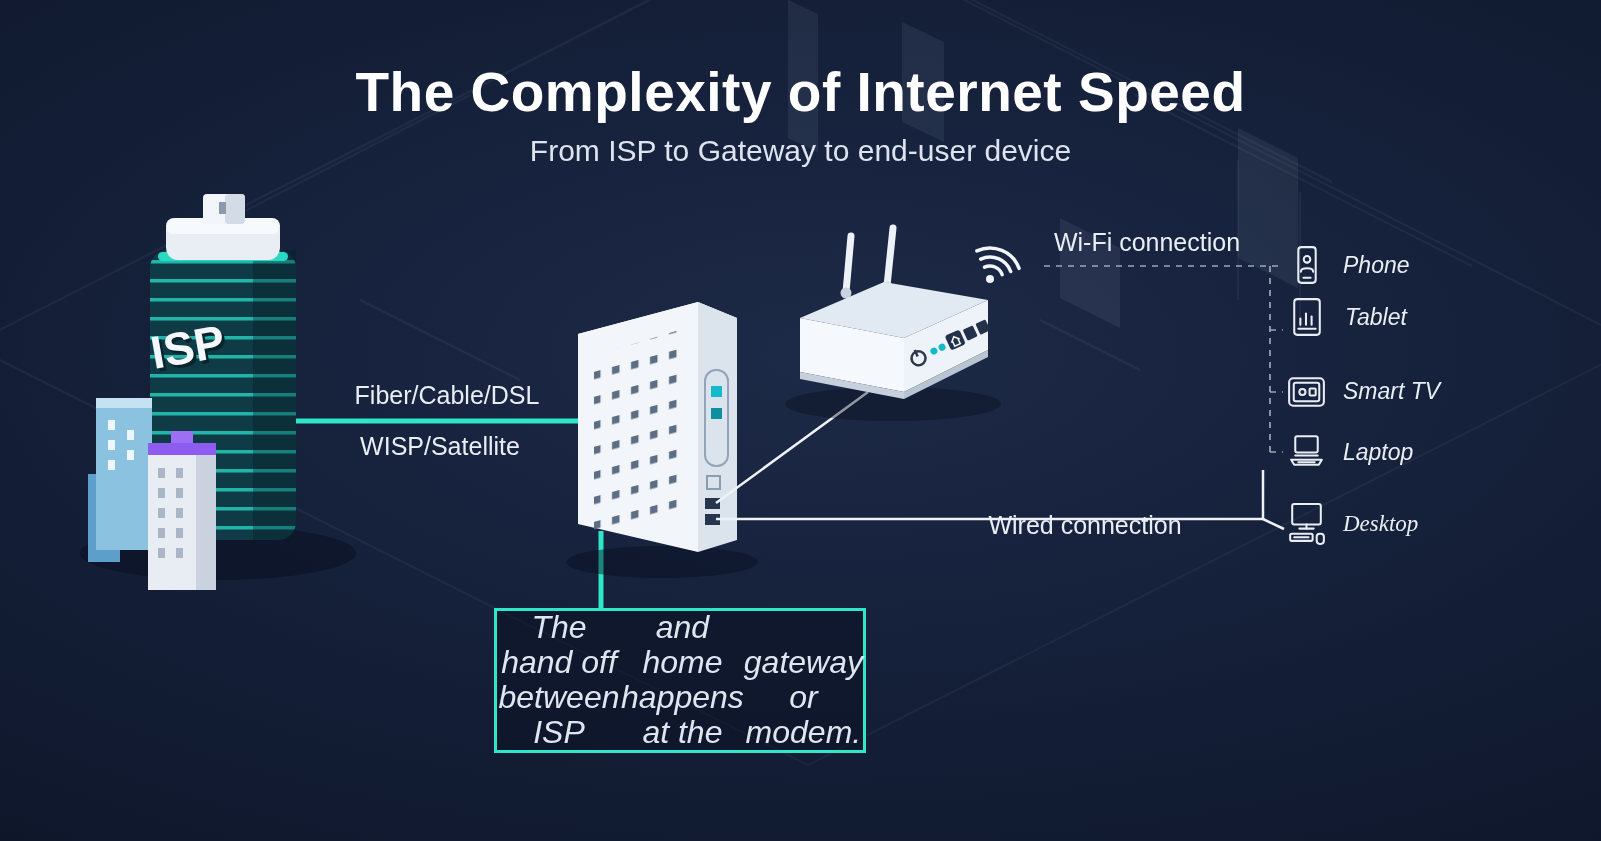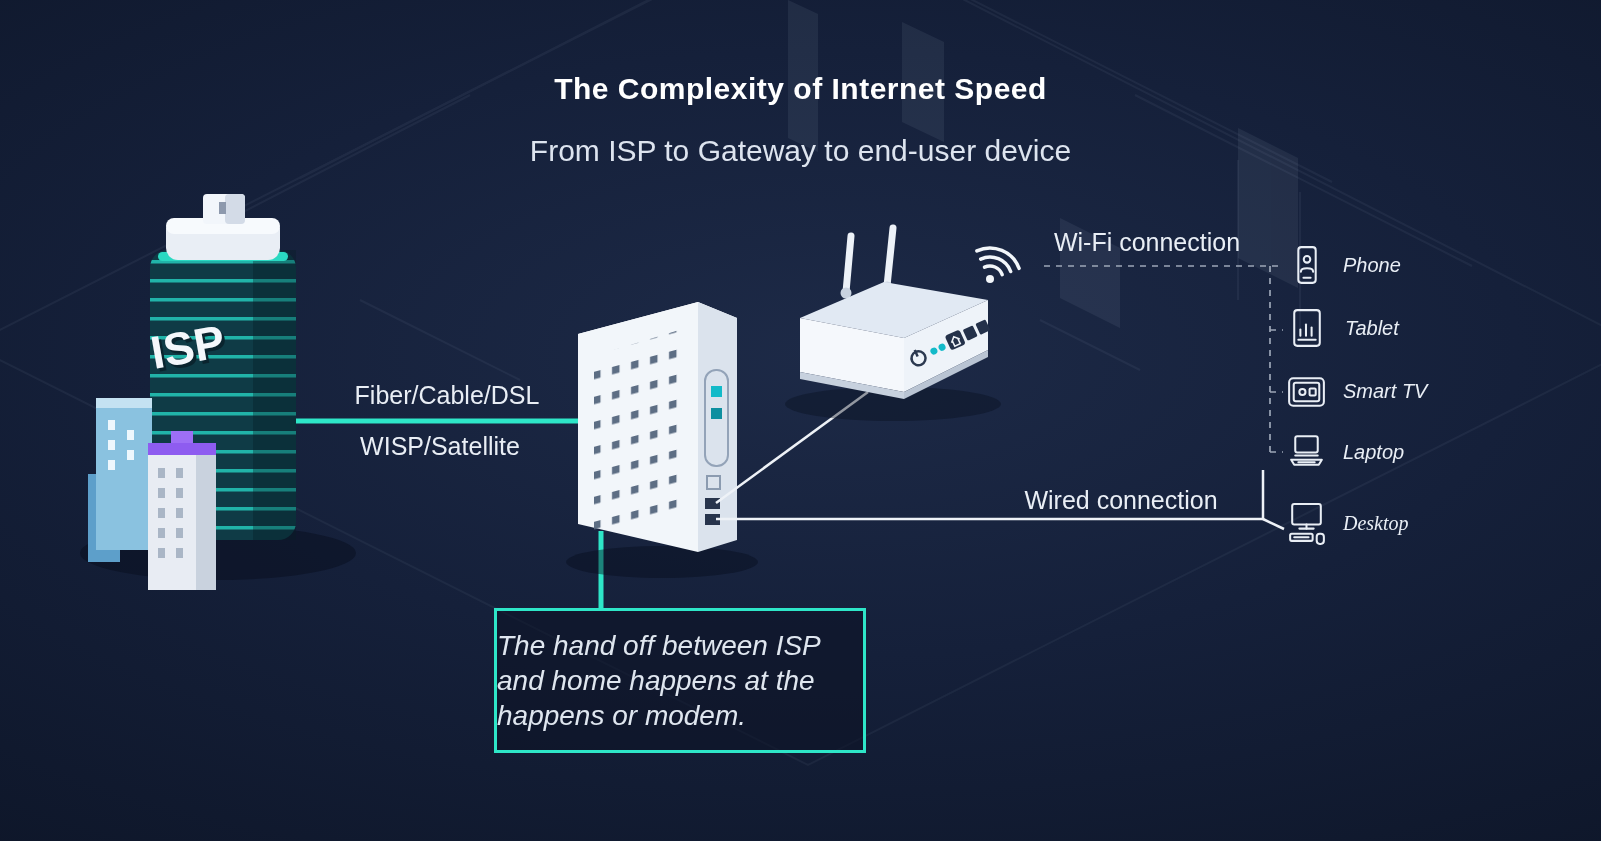"The Complexity of Internet Speed" .hdr-title { font-size: 30px -> 55px; margin-top: 12px -> none }
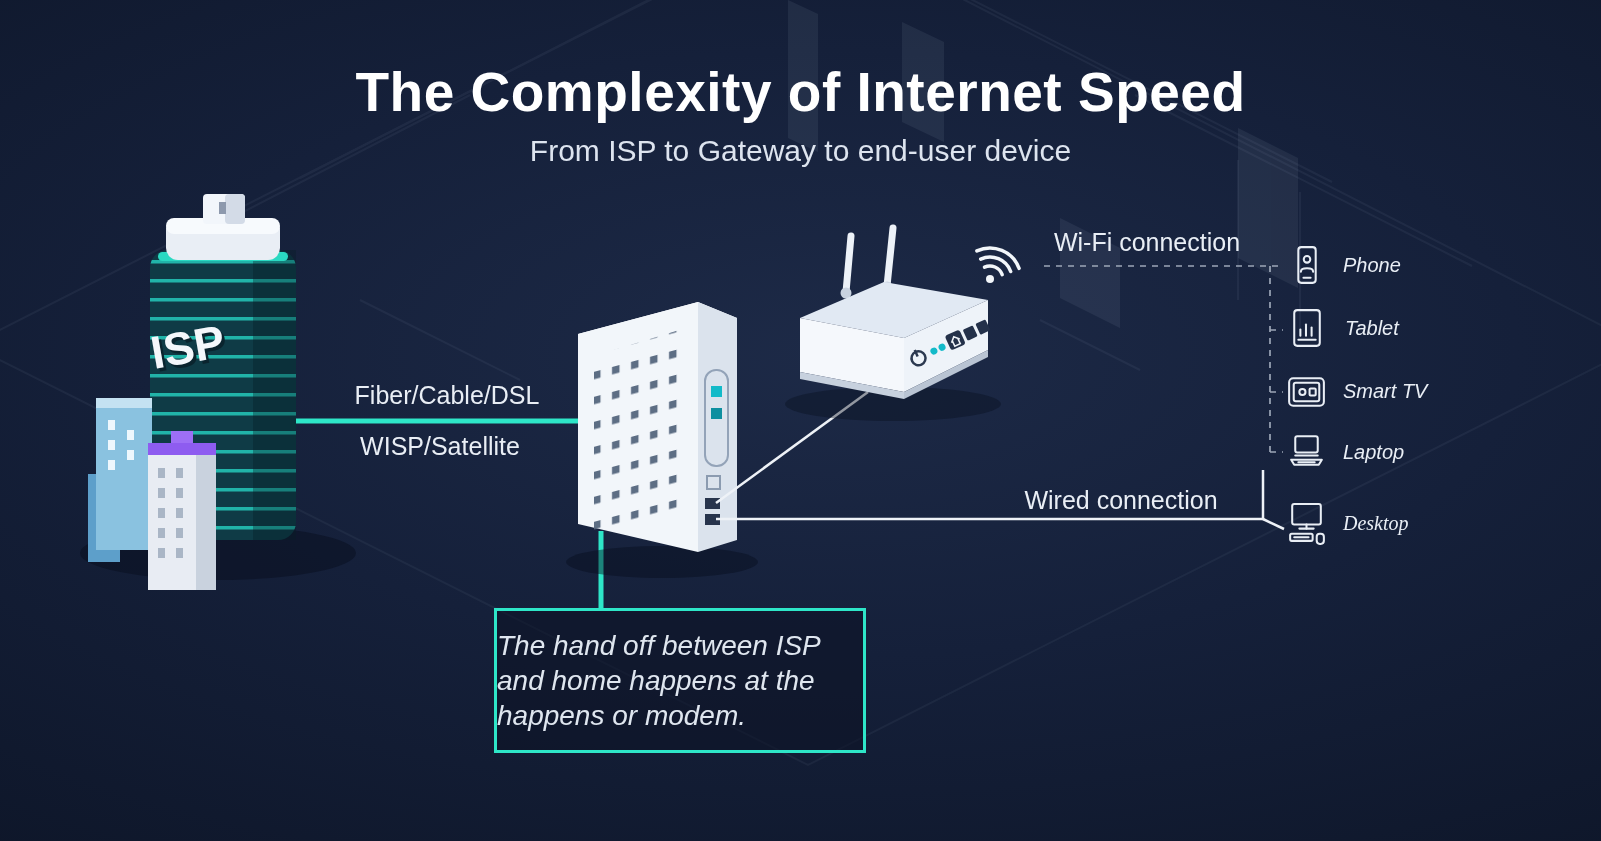"Phone" .device .dlabel { font-size: 20px -> 23px }
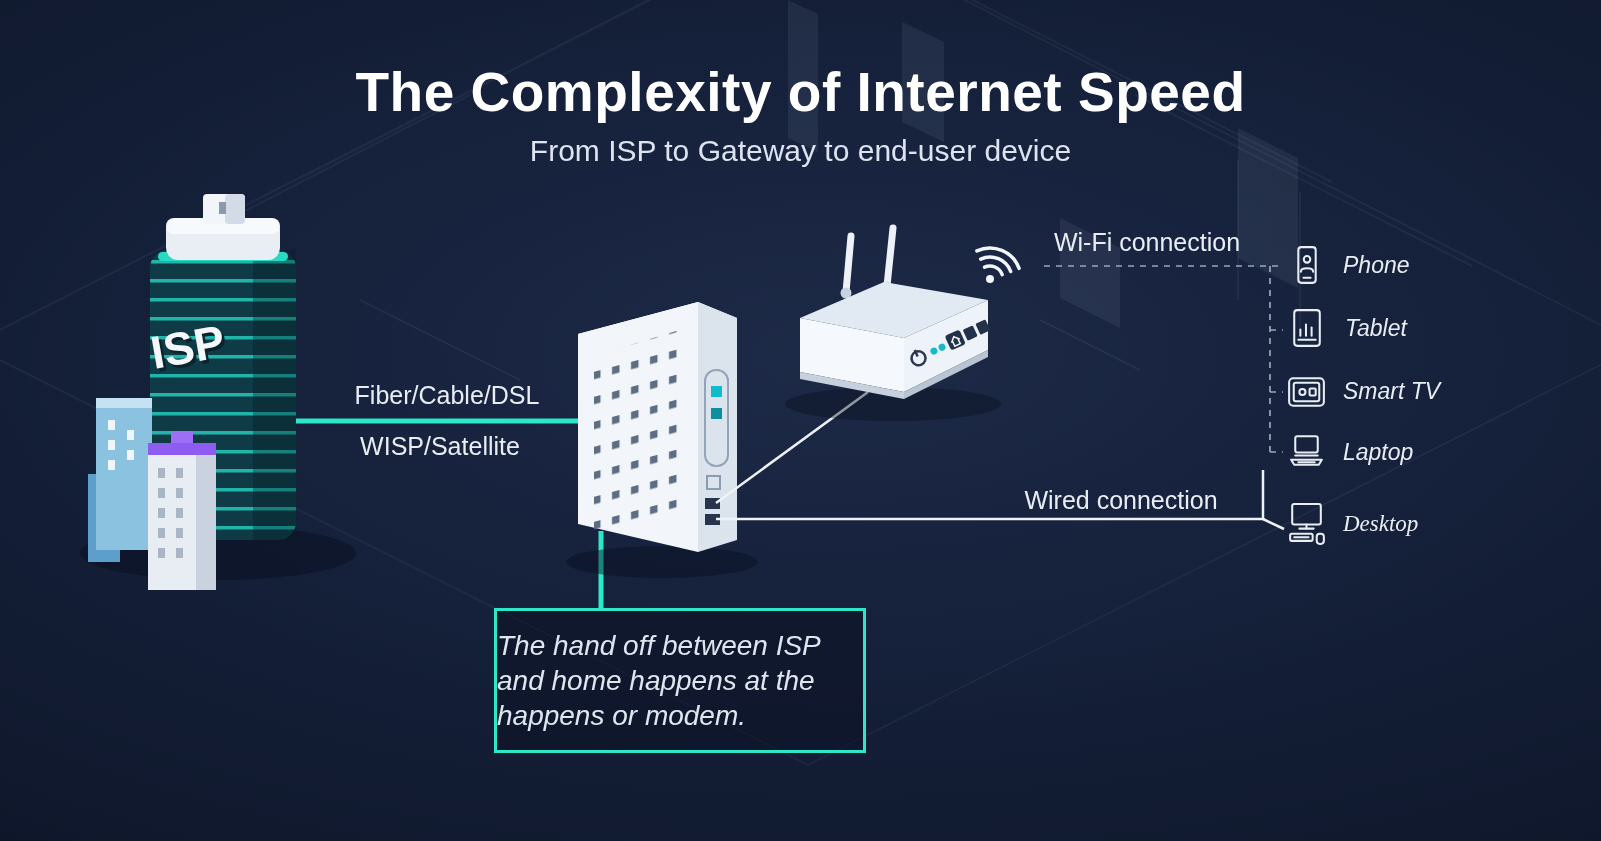"Tablet" div.device { top: 305px -> 294px }
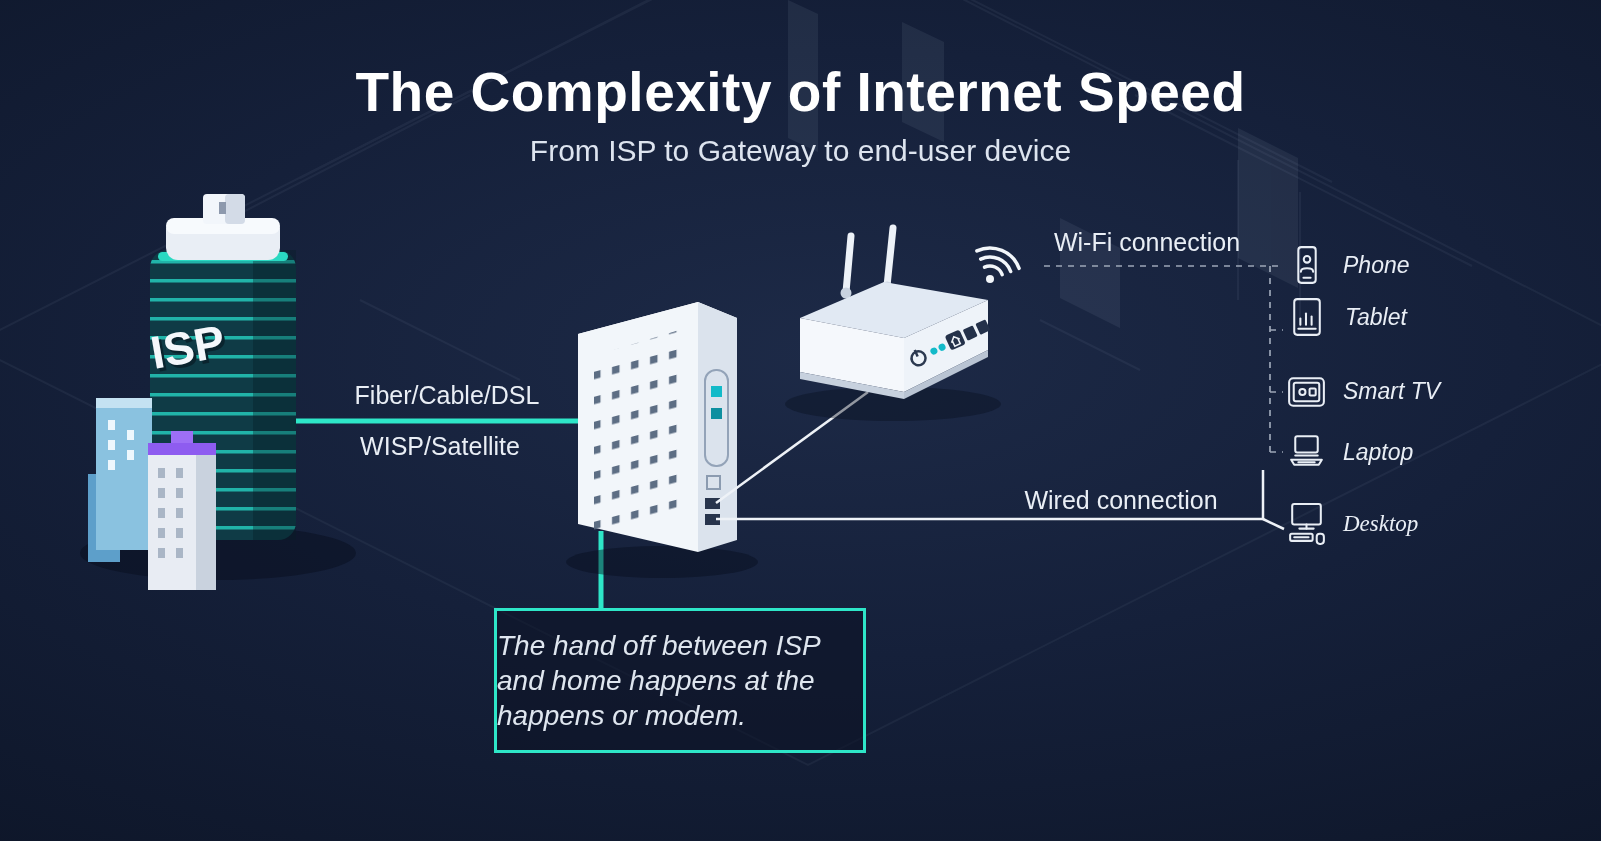"Wired connection" div.lbl { margin-left: 36px -> none; top: 486px -> 511px }
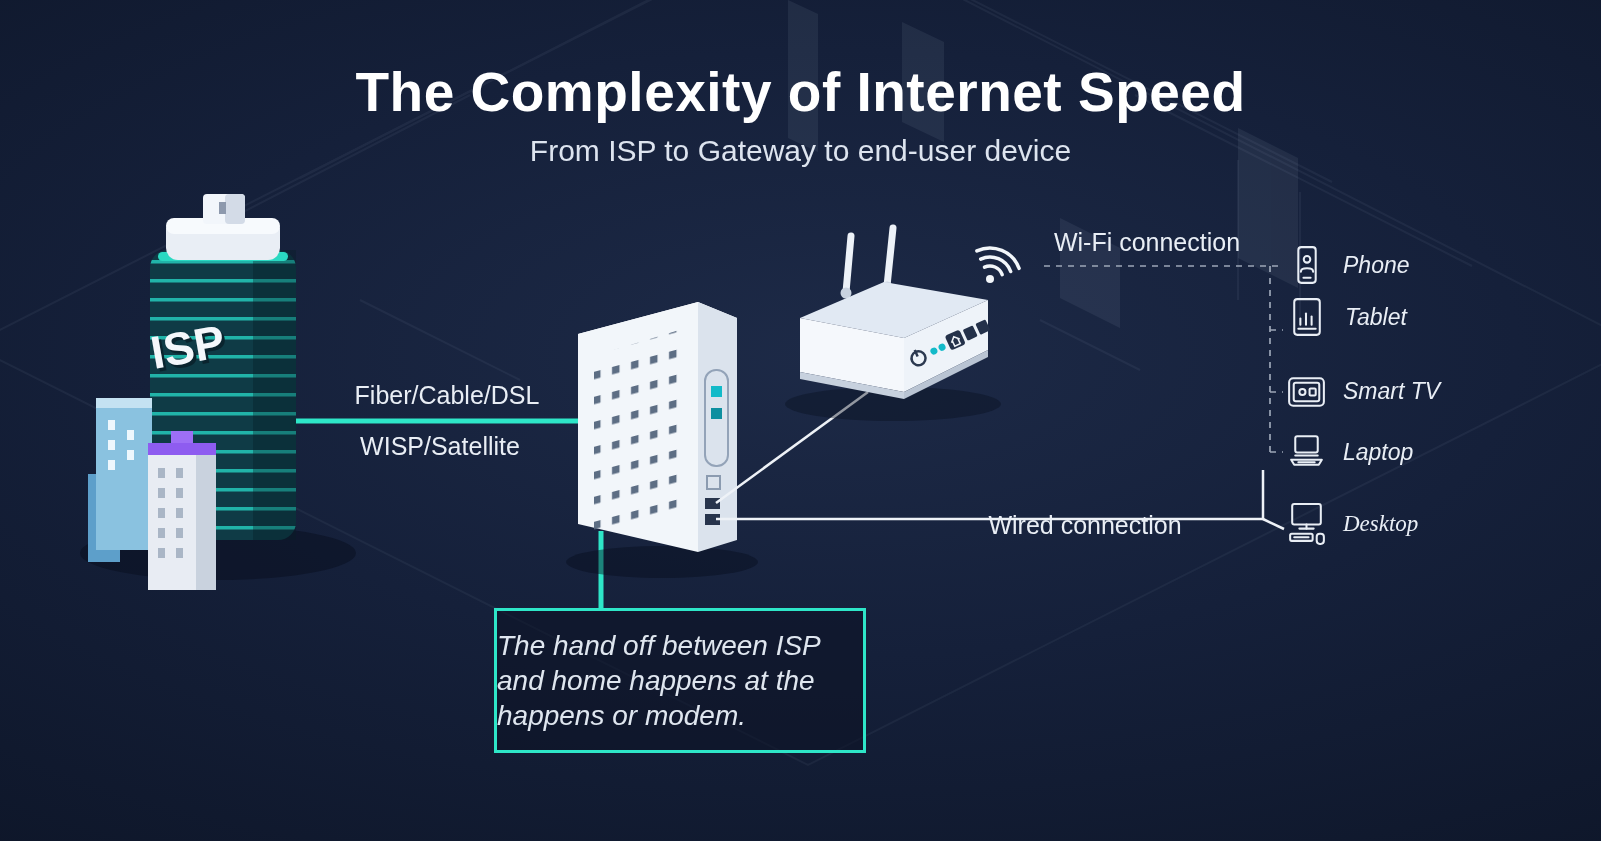"The hand off between ISP" .callout { align-items: flex-start -> flex-end; flex-direction: column -> row; font-size: 28px -> 32px }
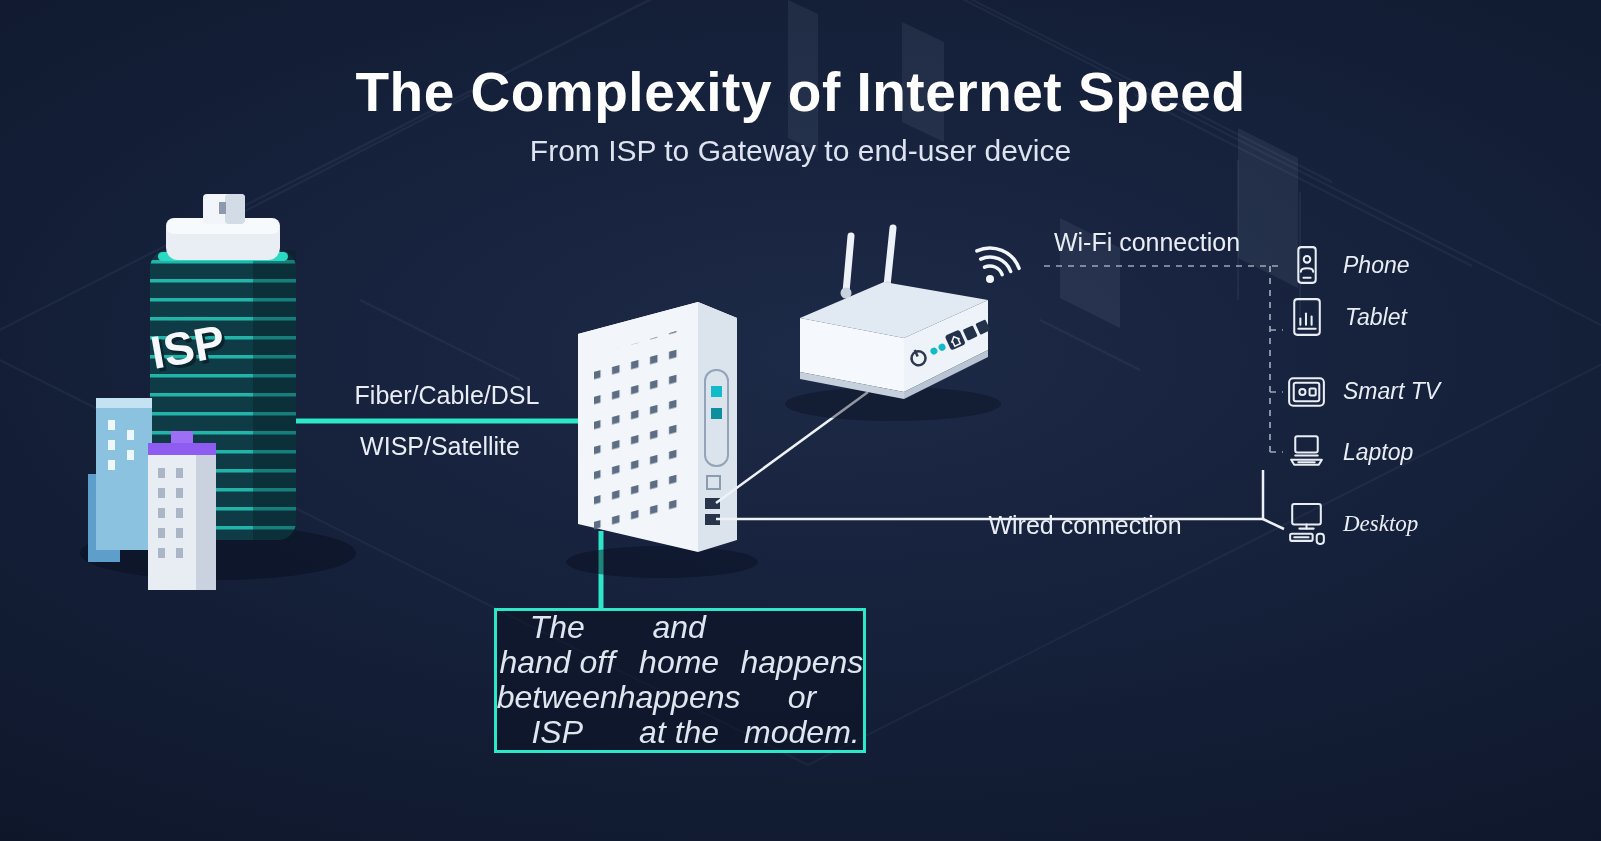"happens or modem." span { text: happens -> gateway }
